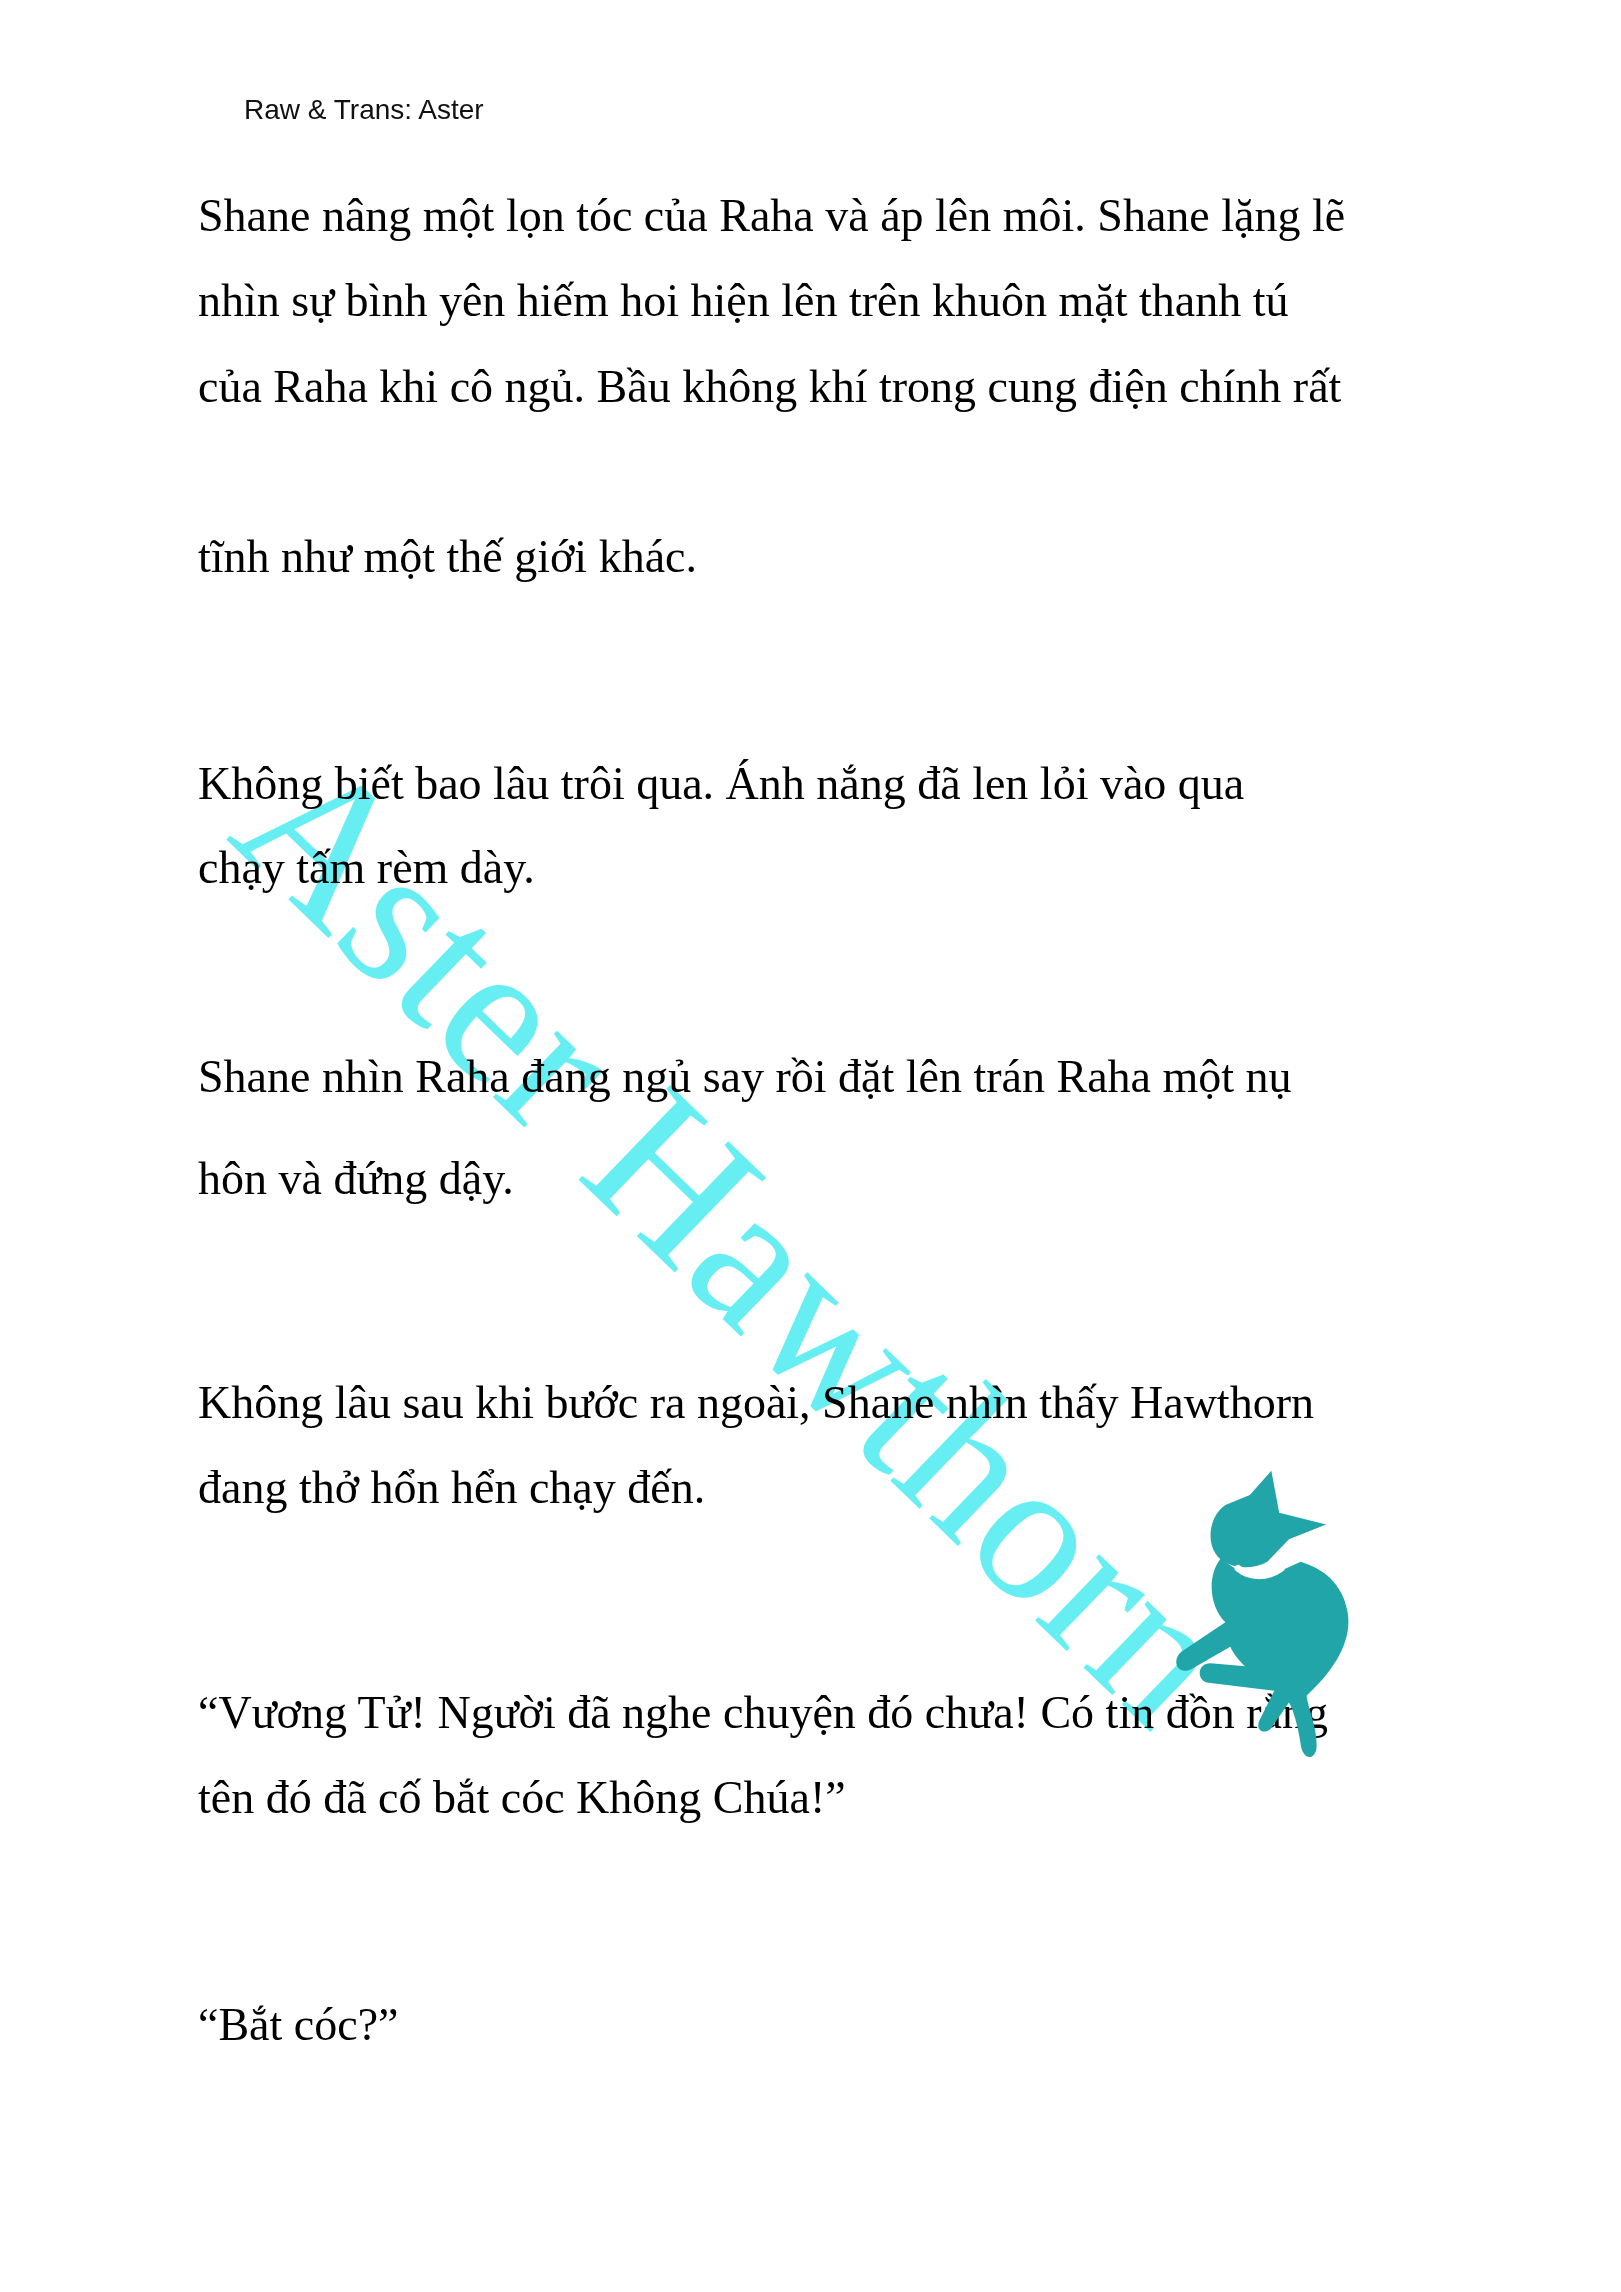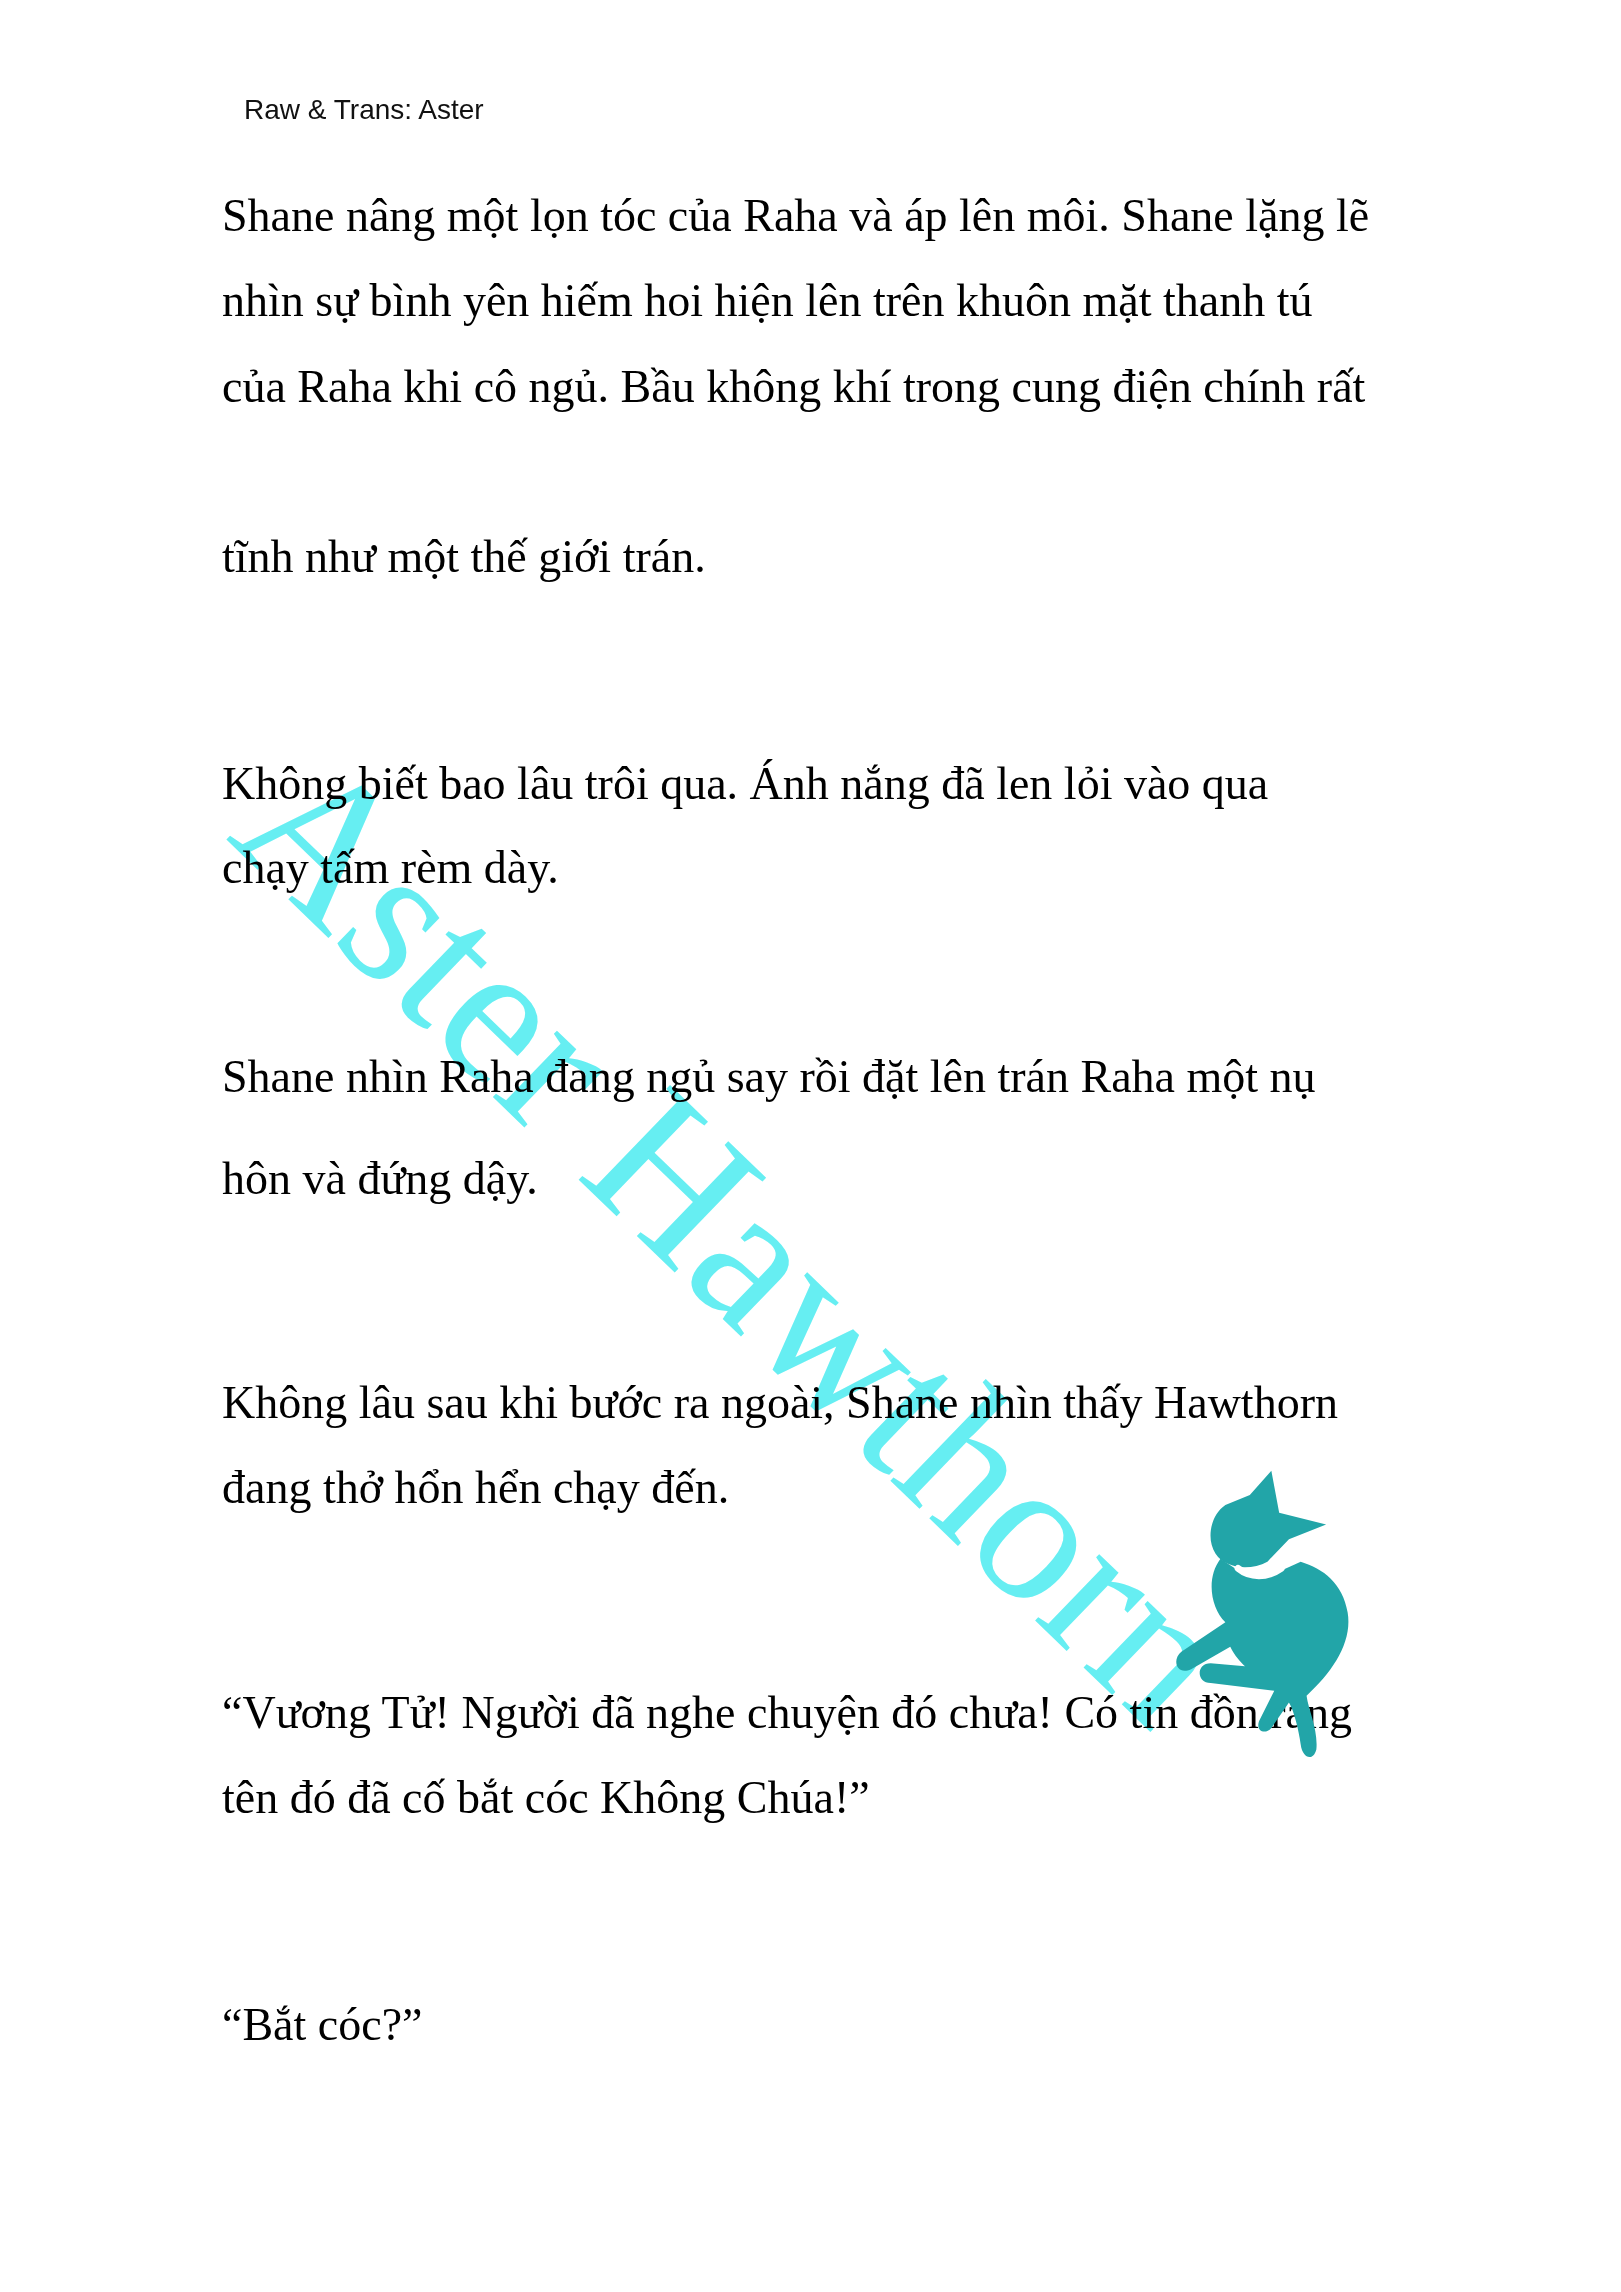"Shane nâng một lọn tóc" .line { margin-left: 24px -> none }
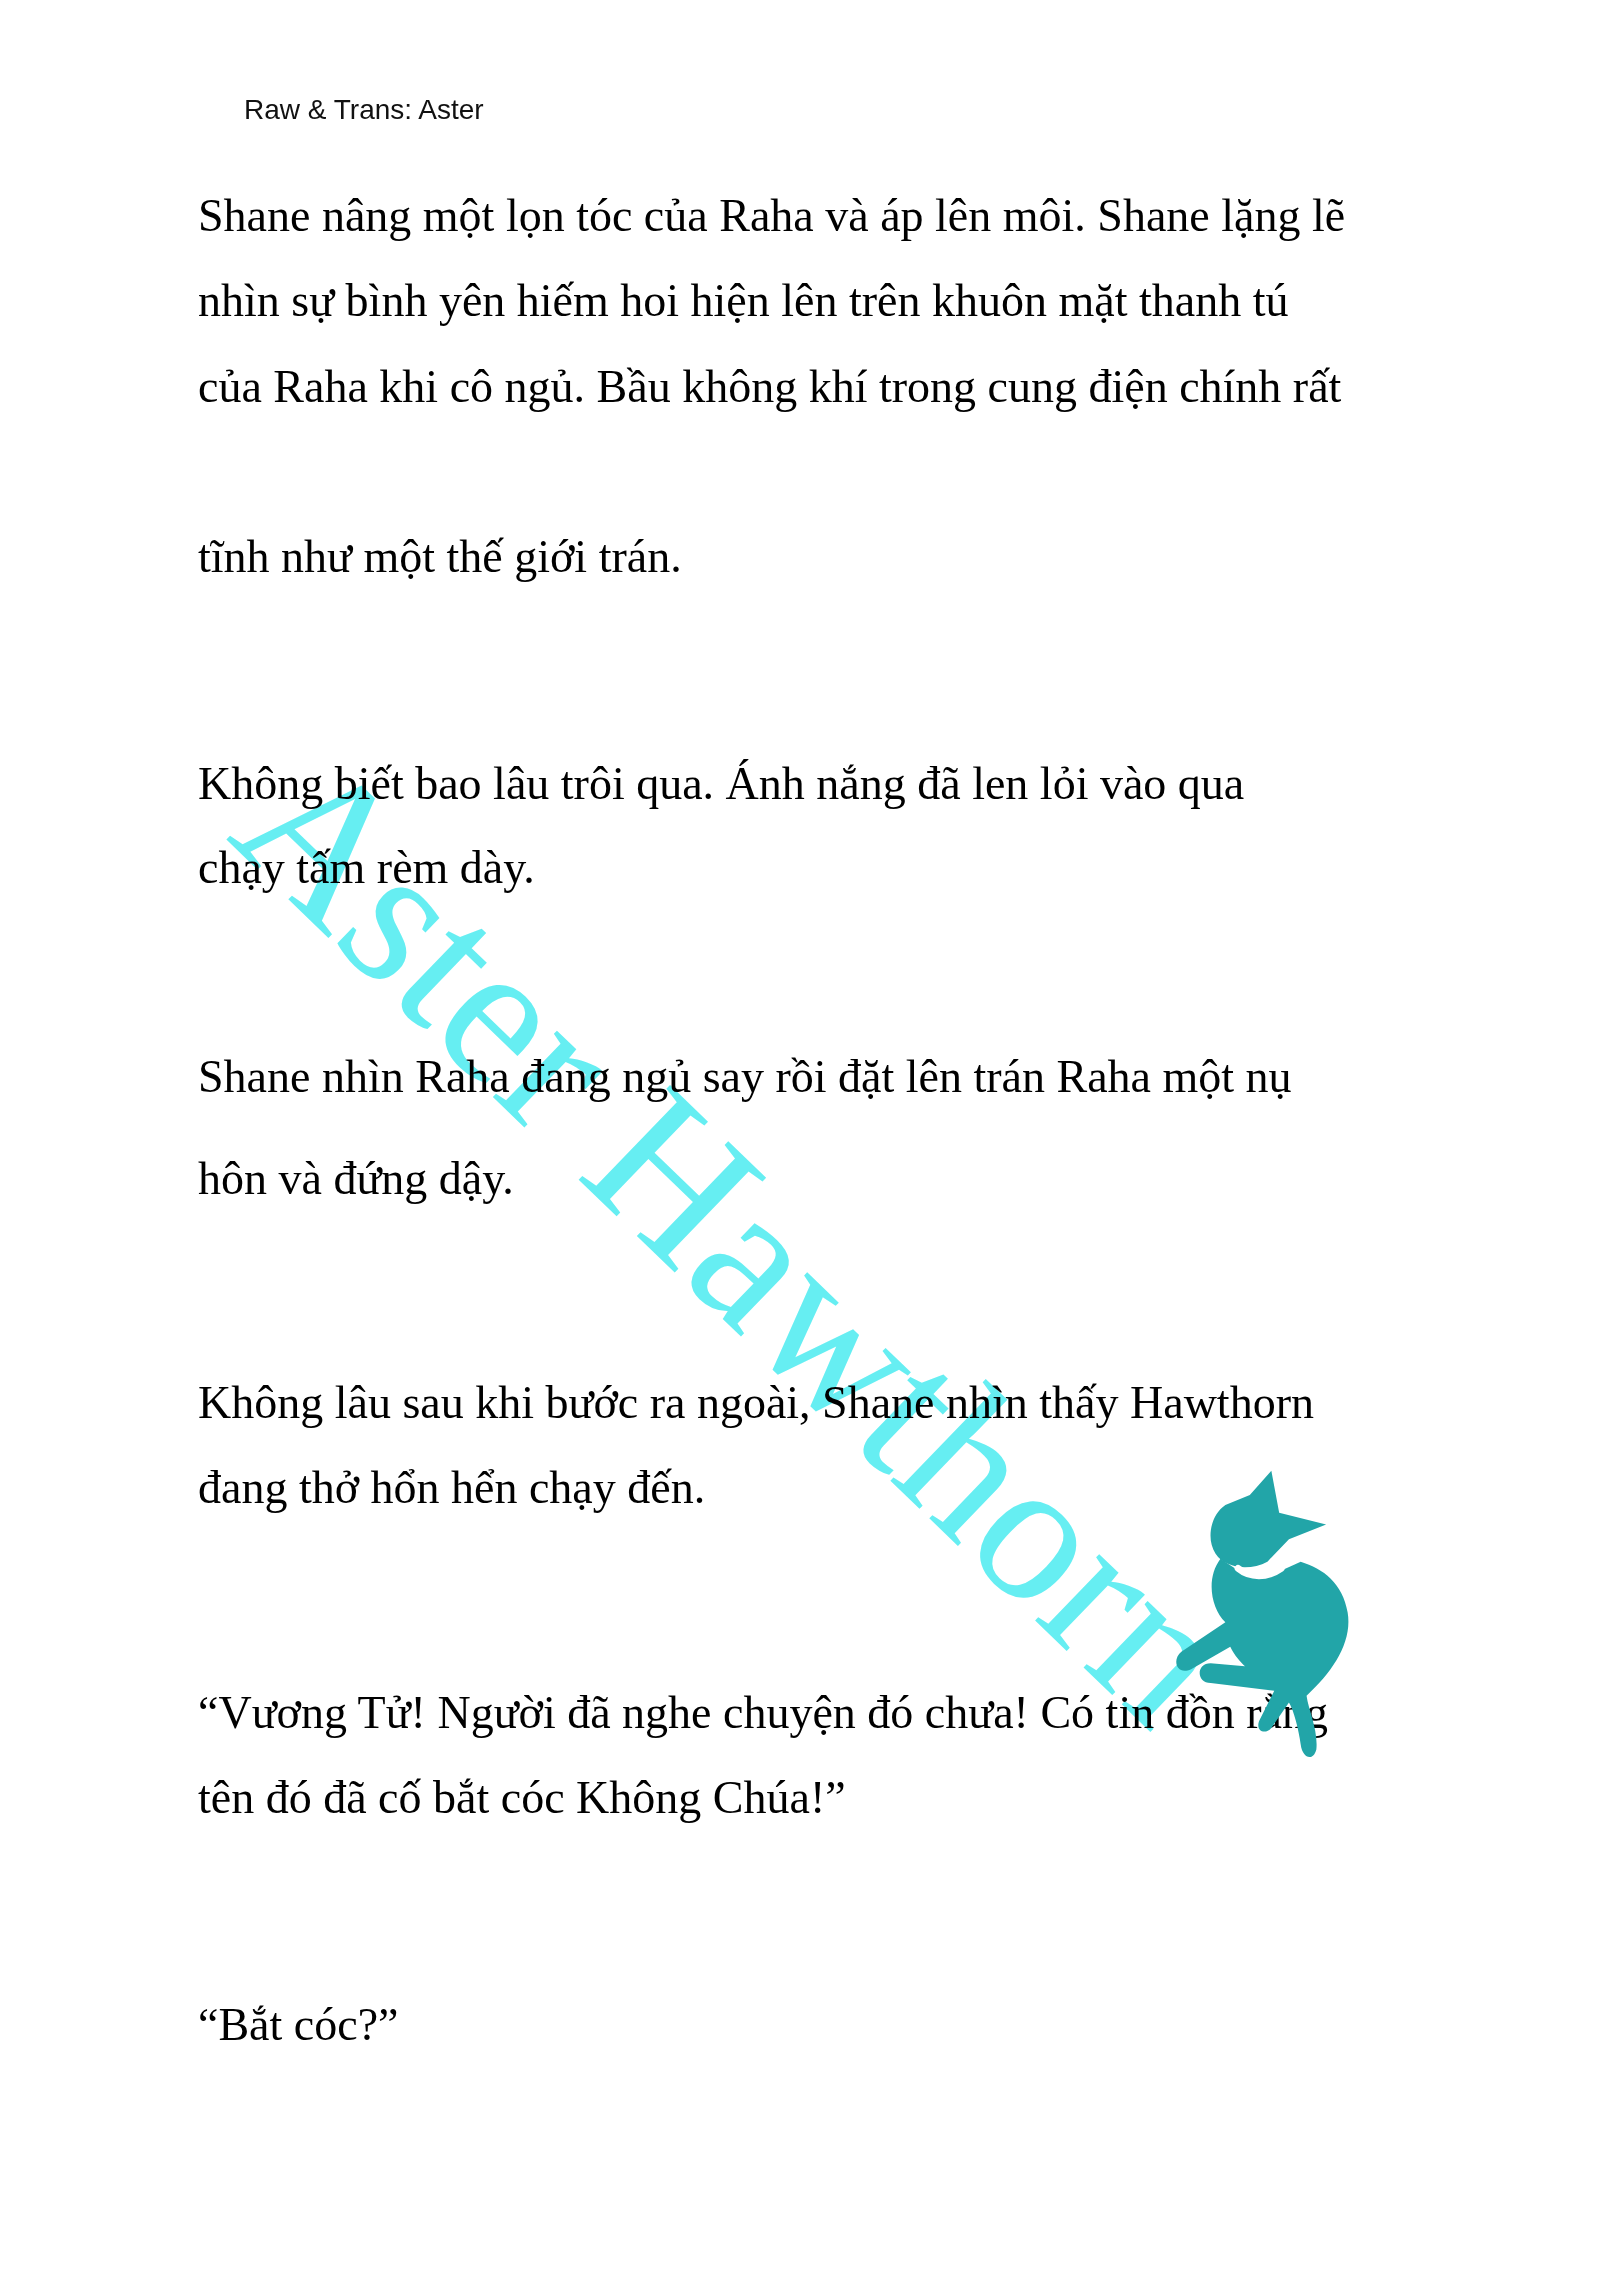"tĩnh như một thế giới" div.line { text: trán -> khác }
